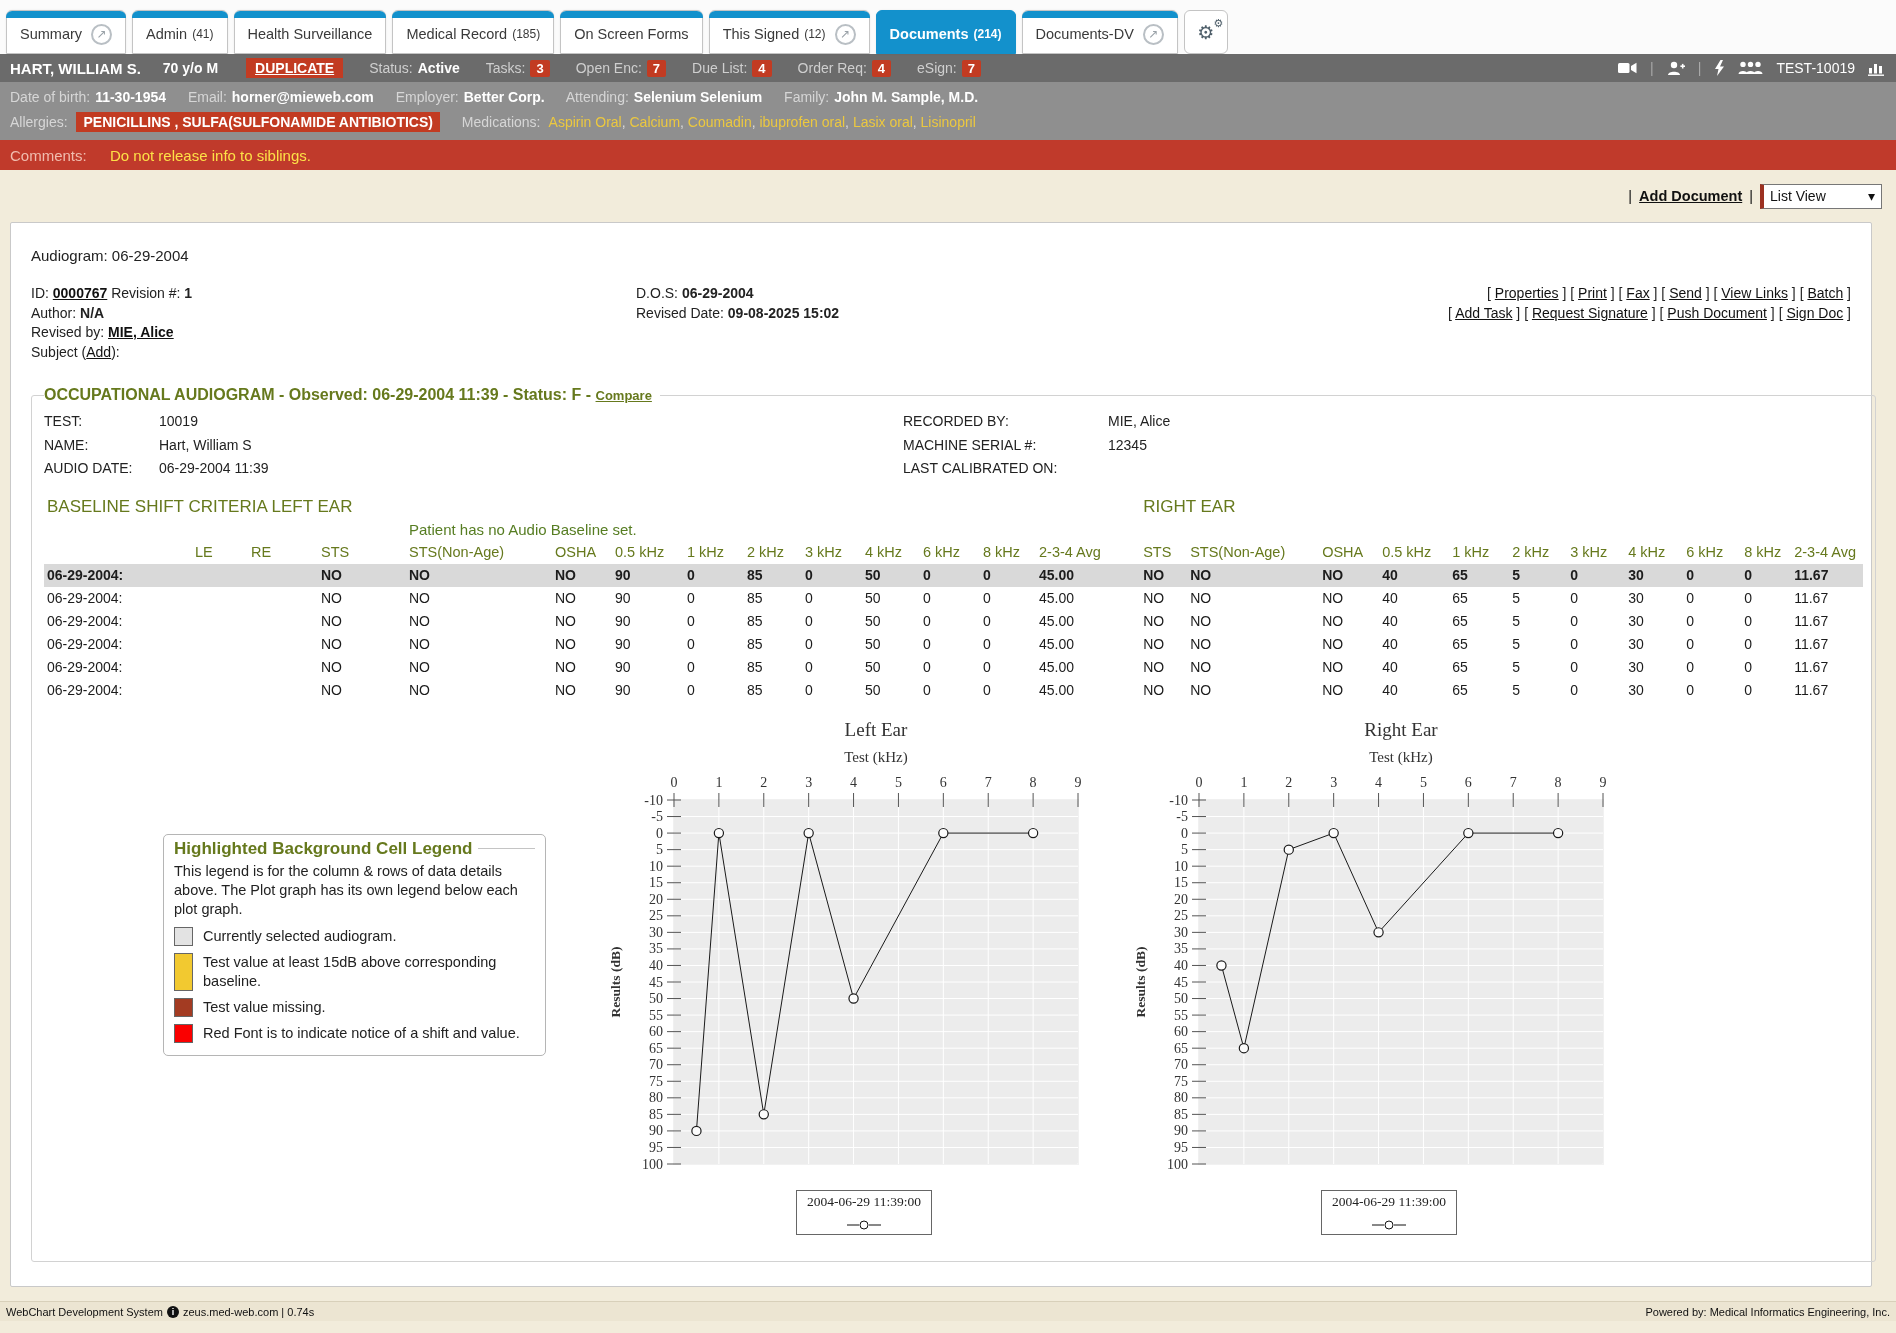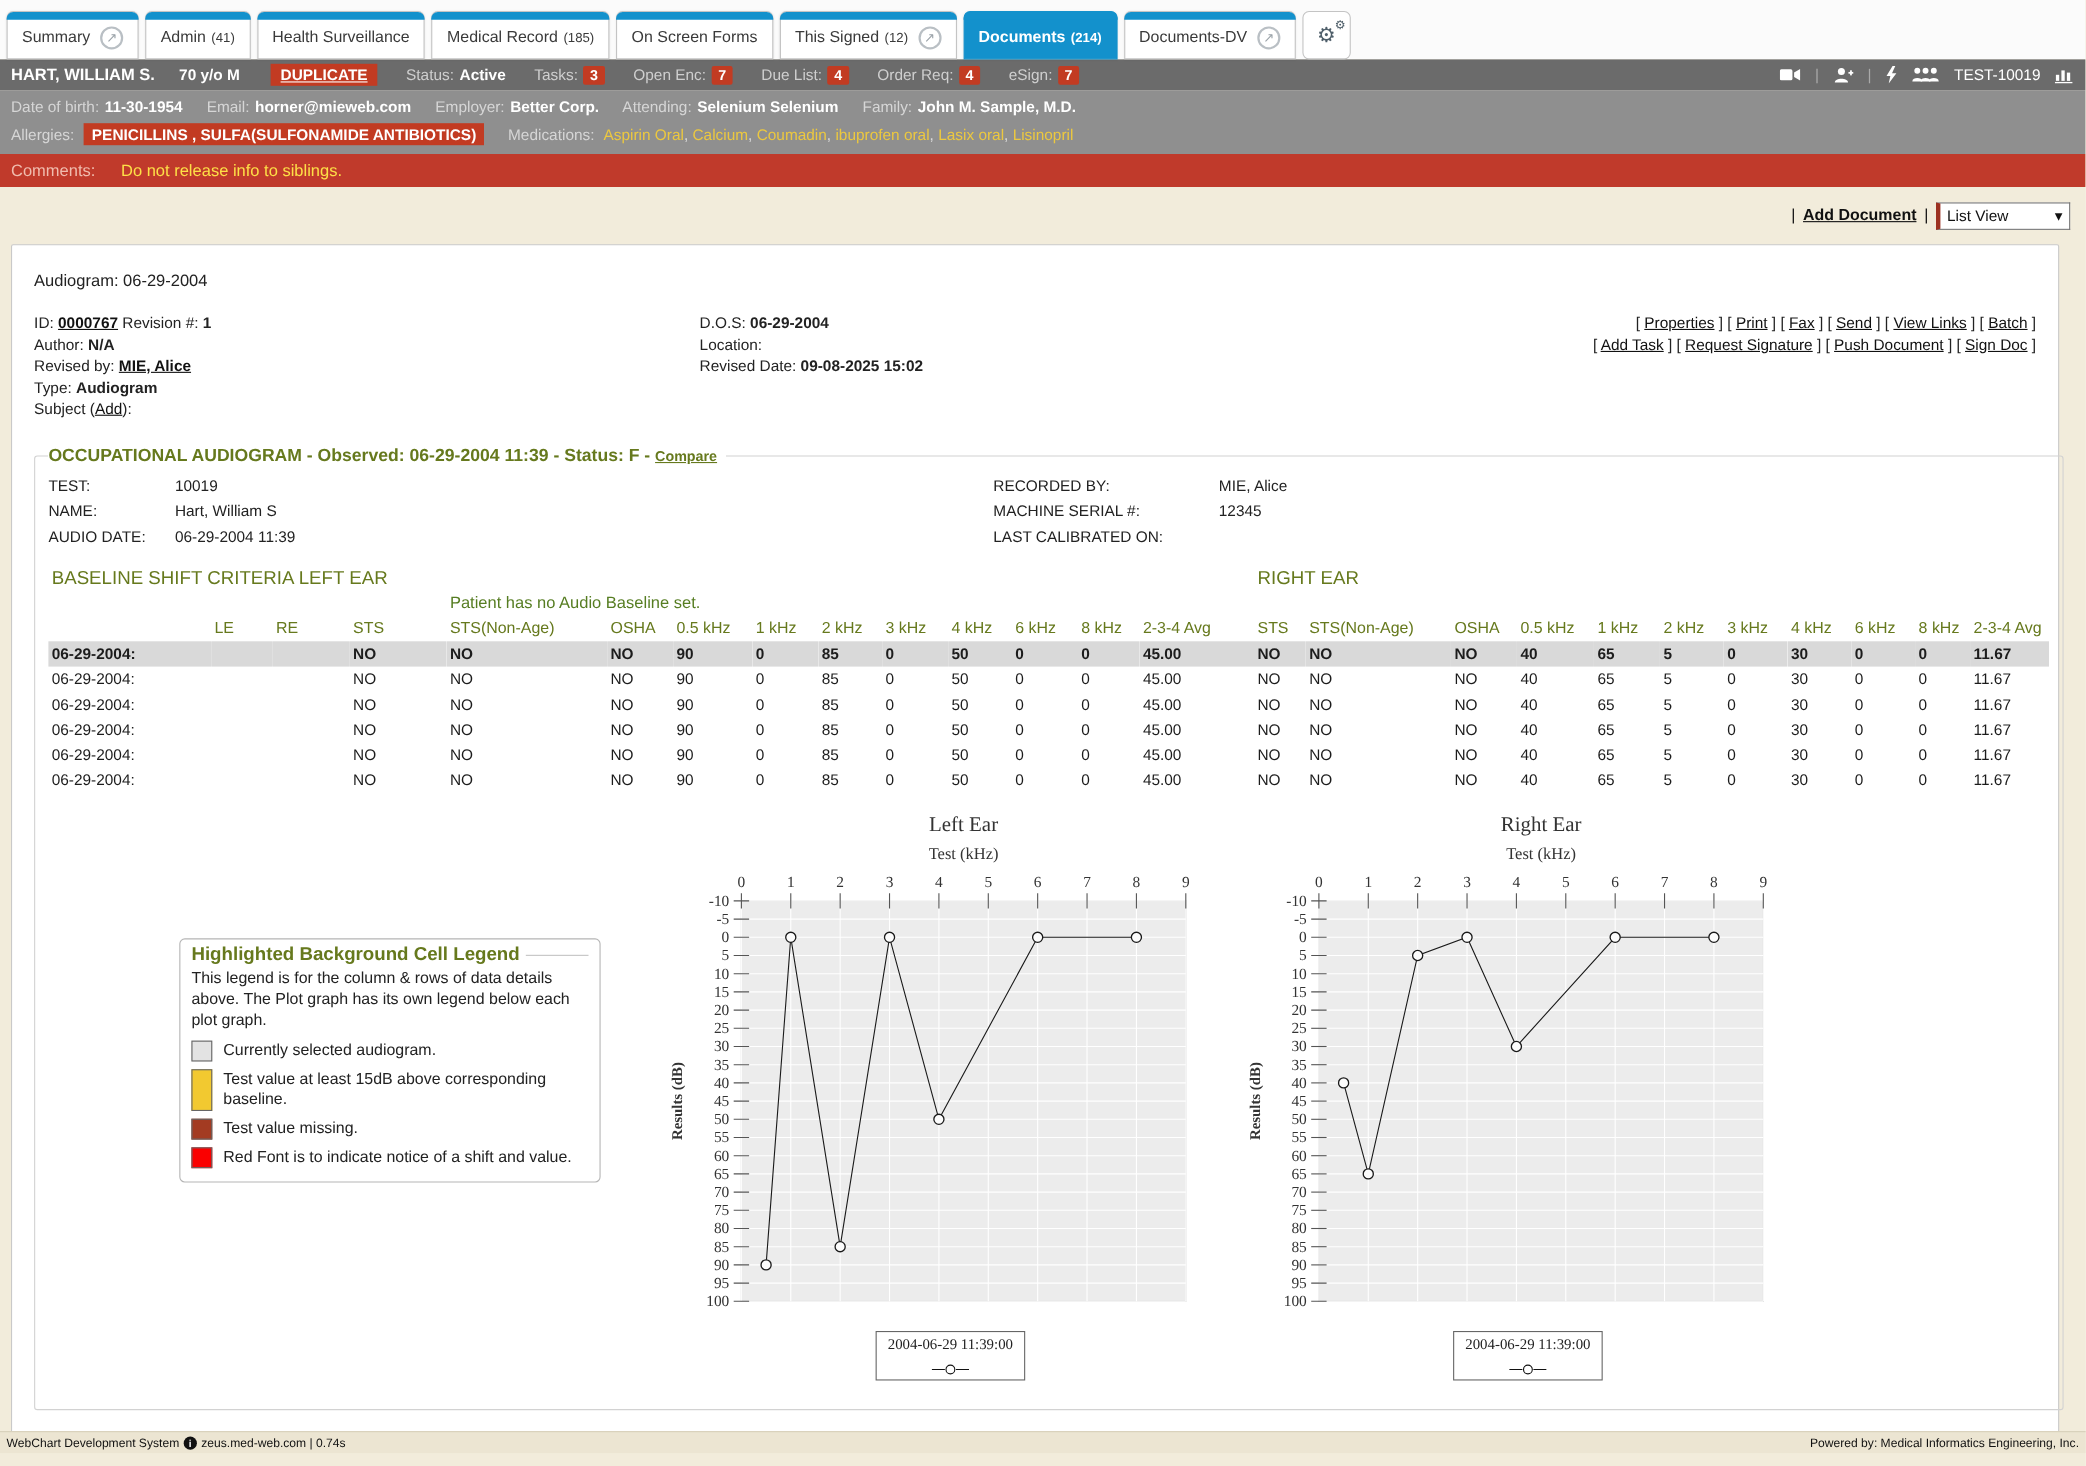"Location:" div { html: <div><span>Location:</span> <b></b></div> -> none }
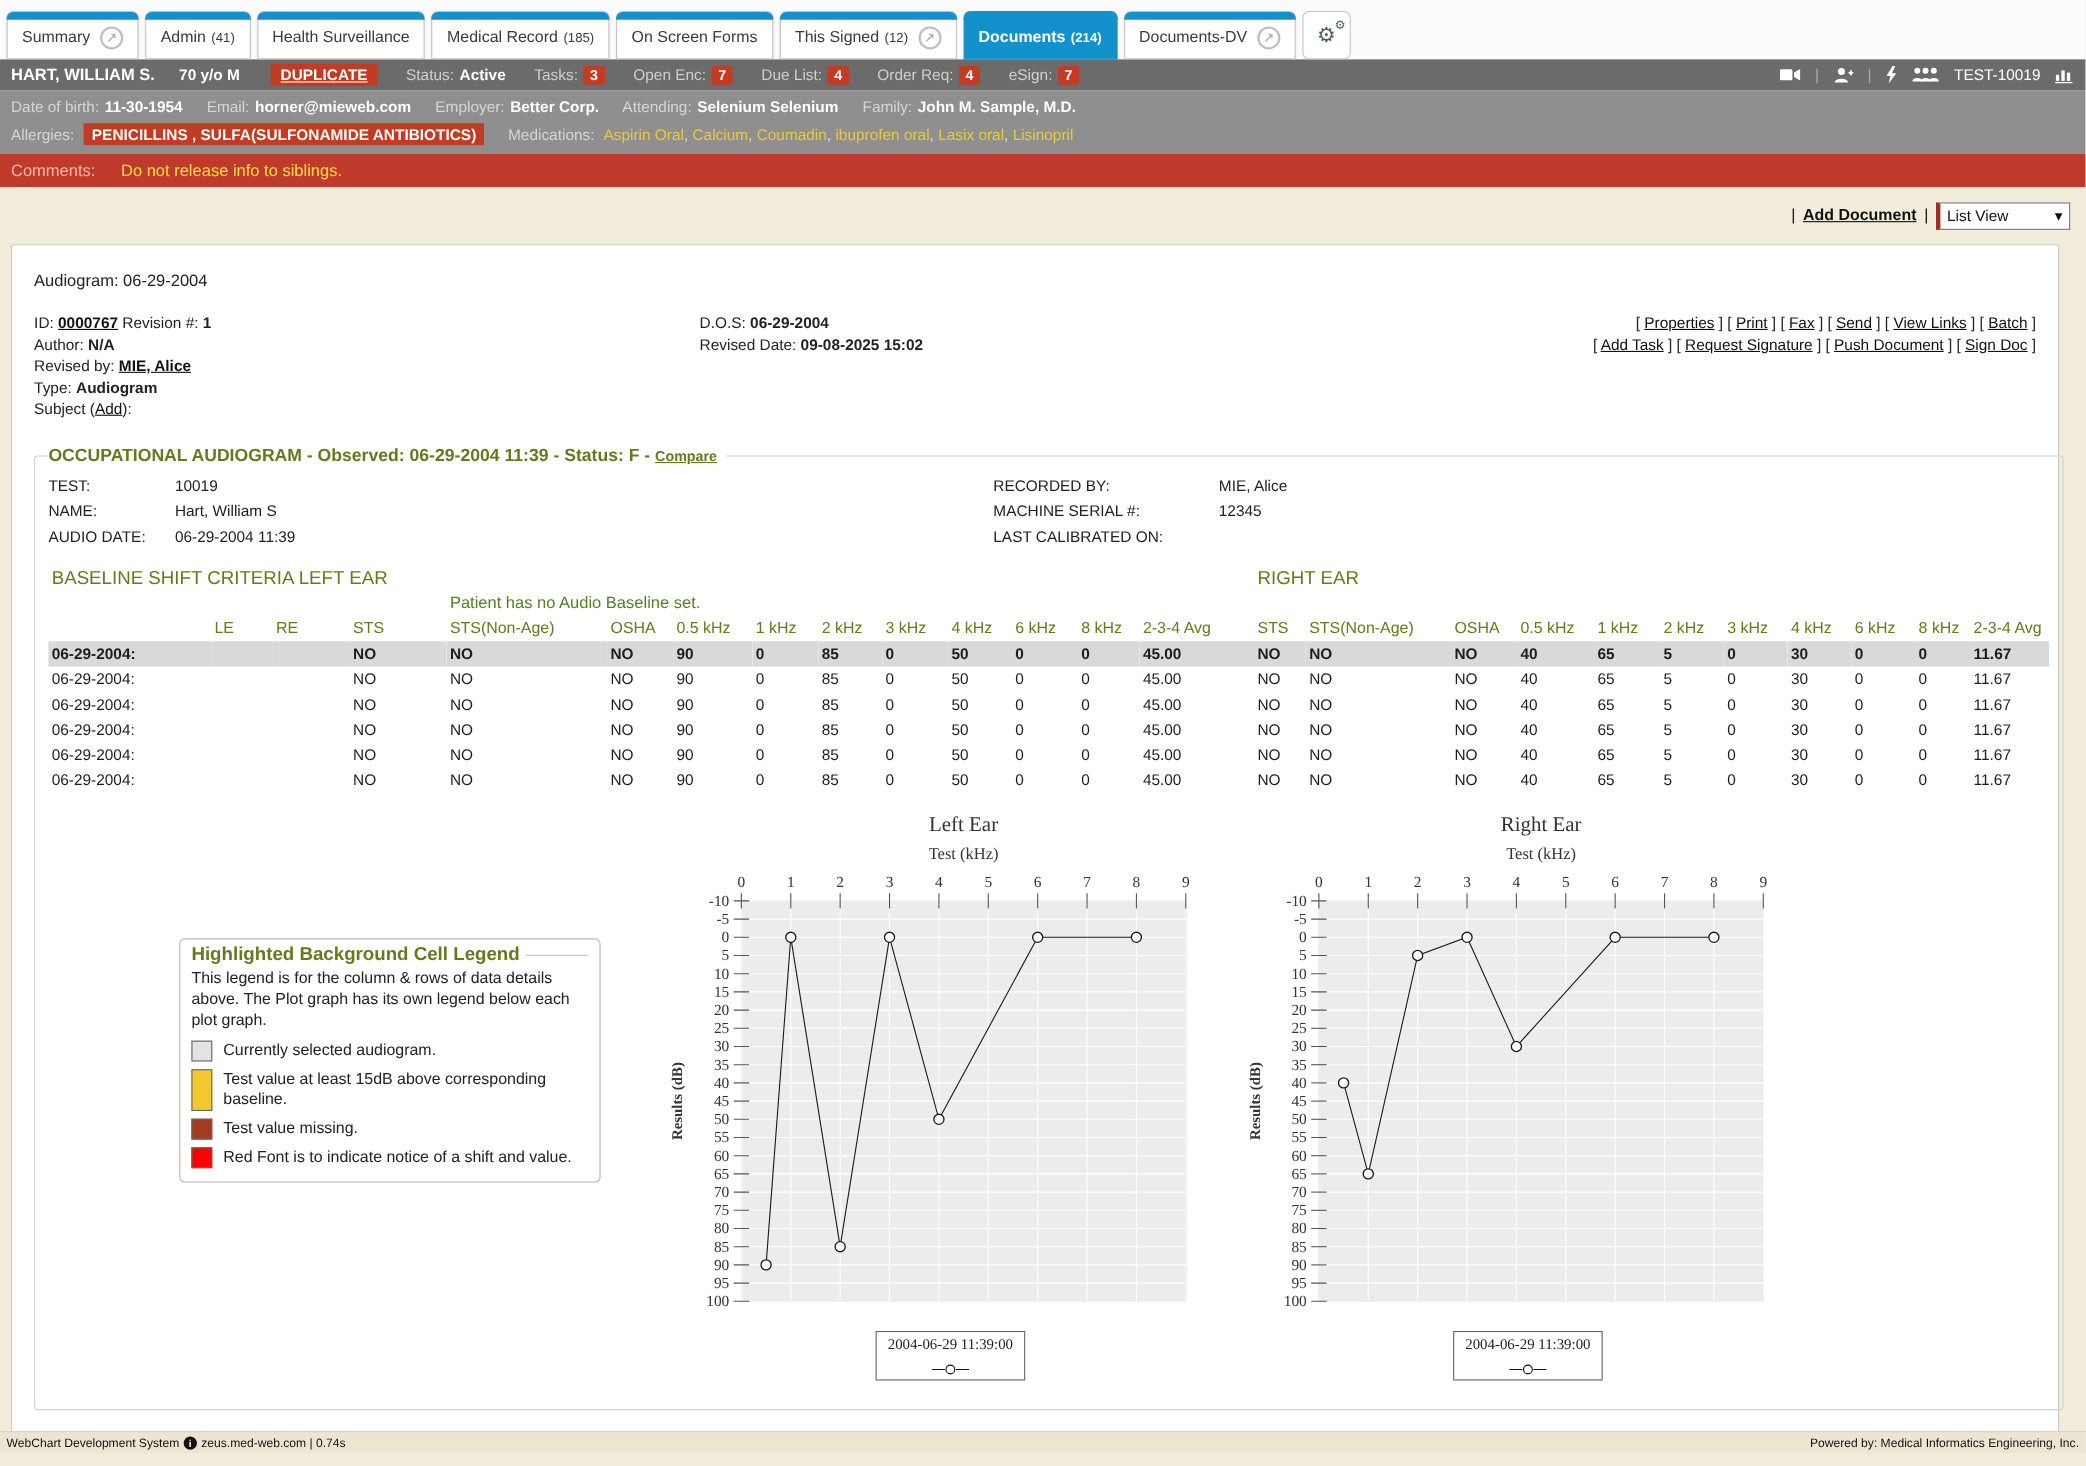"Type: Audiogram" div { html: <div><span>Type:</span> <b>Audiogram</b></div> -> none }
